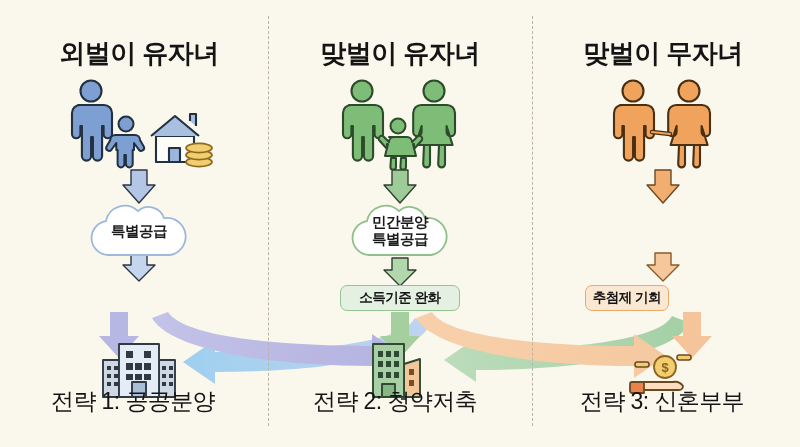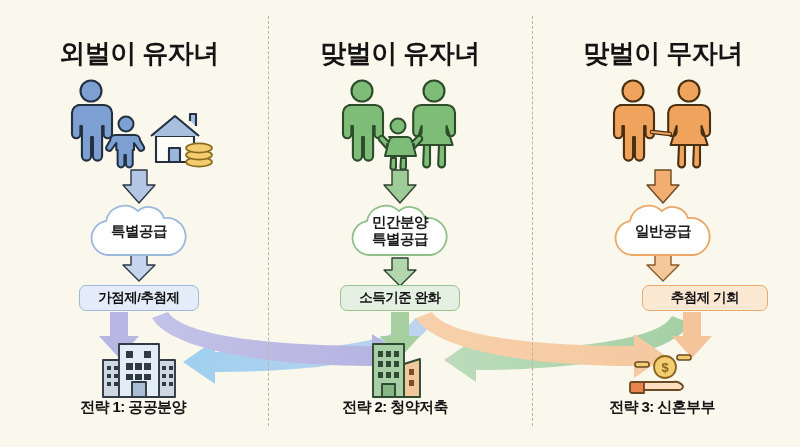"일반공급" div.cloud-box { html: <div> <svg> <path></path> </svg> <span>일반공급</span> </div> -> none }
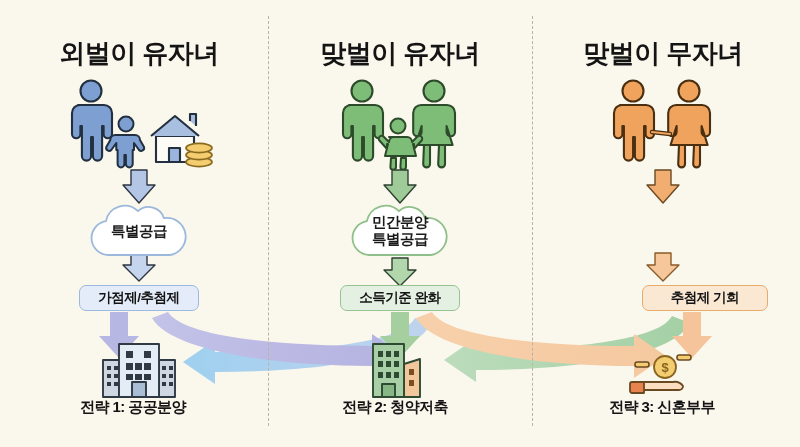"가점제/추첨제" div.pill-box { html: <div> <span>가점제/추첨제</span> </div> -> none }
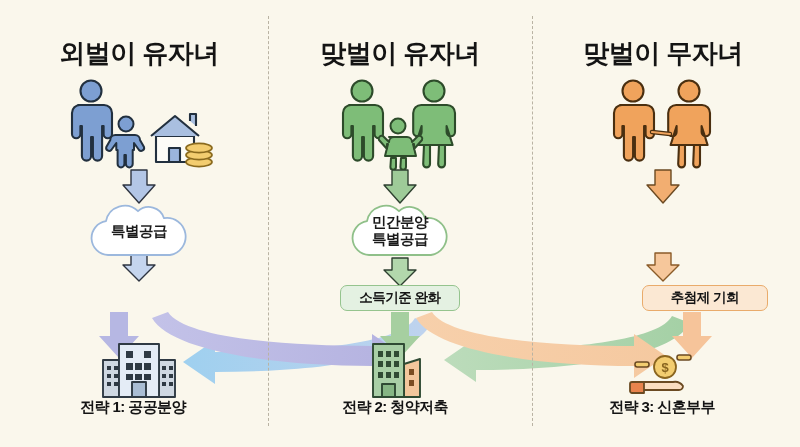"추첨제 기회" div.pill-box { left: 642px -> 585px; width: 126px -> 84px }
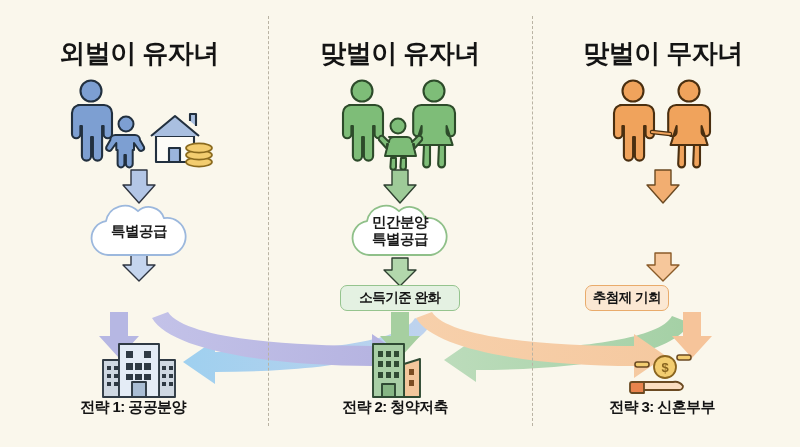"전략 1: 공공분양" .dest-label { font-size: 15px -> 23px; font-weight: bold -> normal; top: 398px -> 386px }
